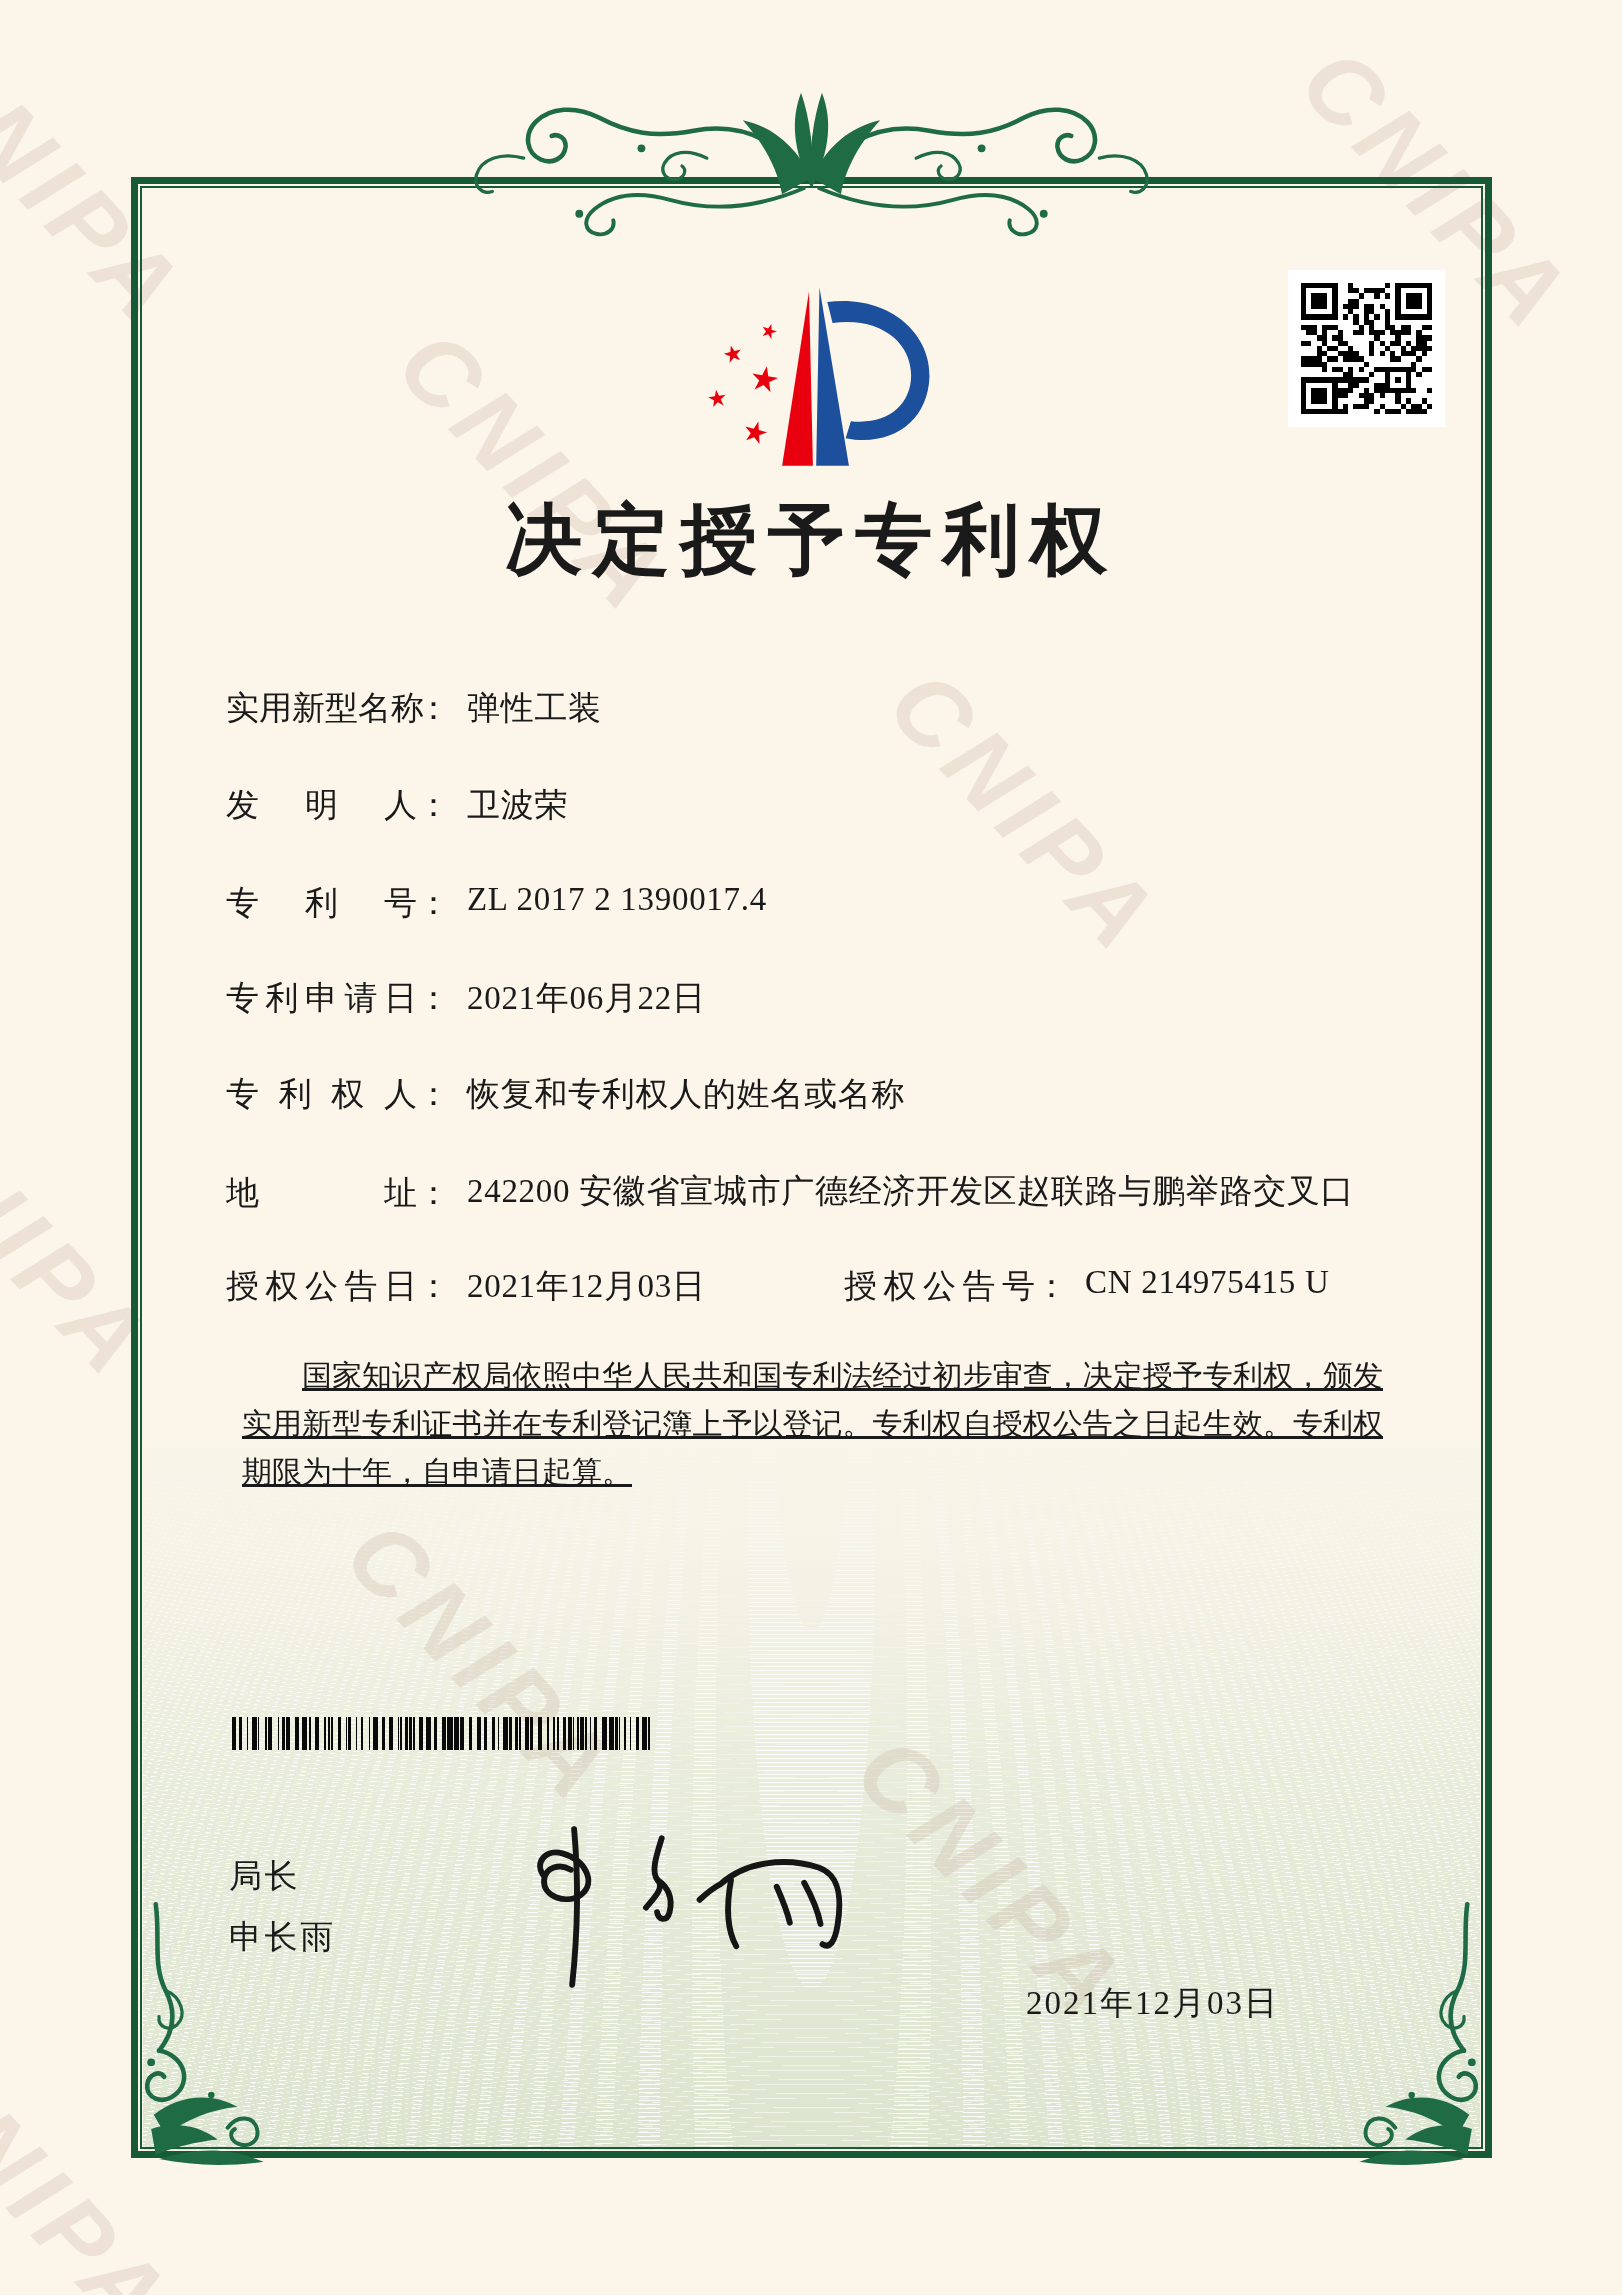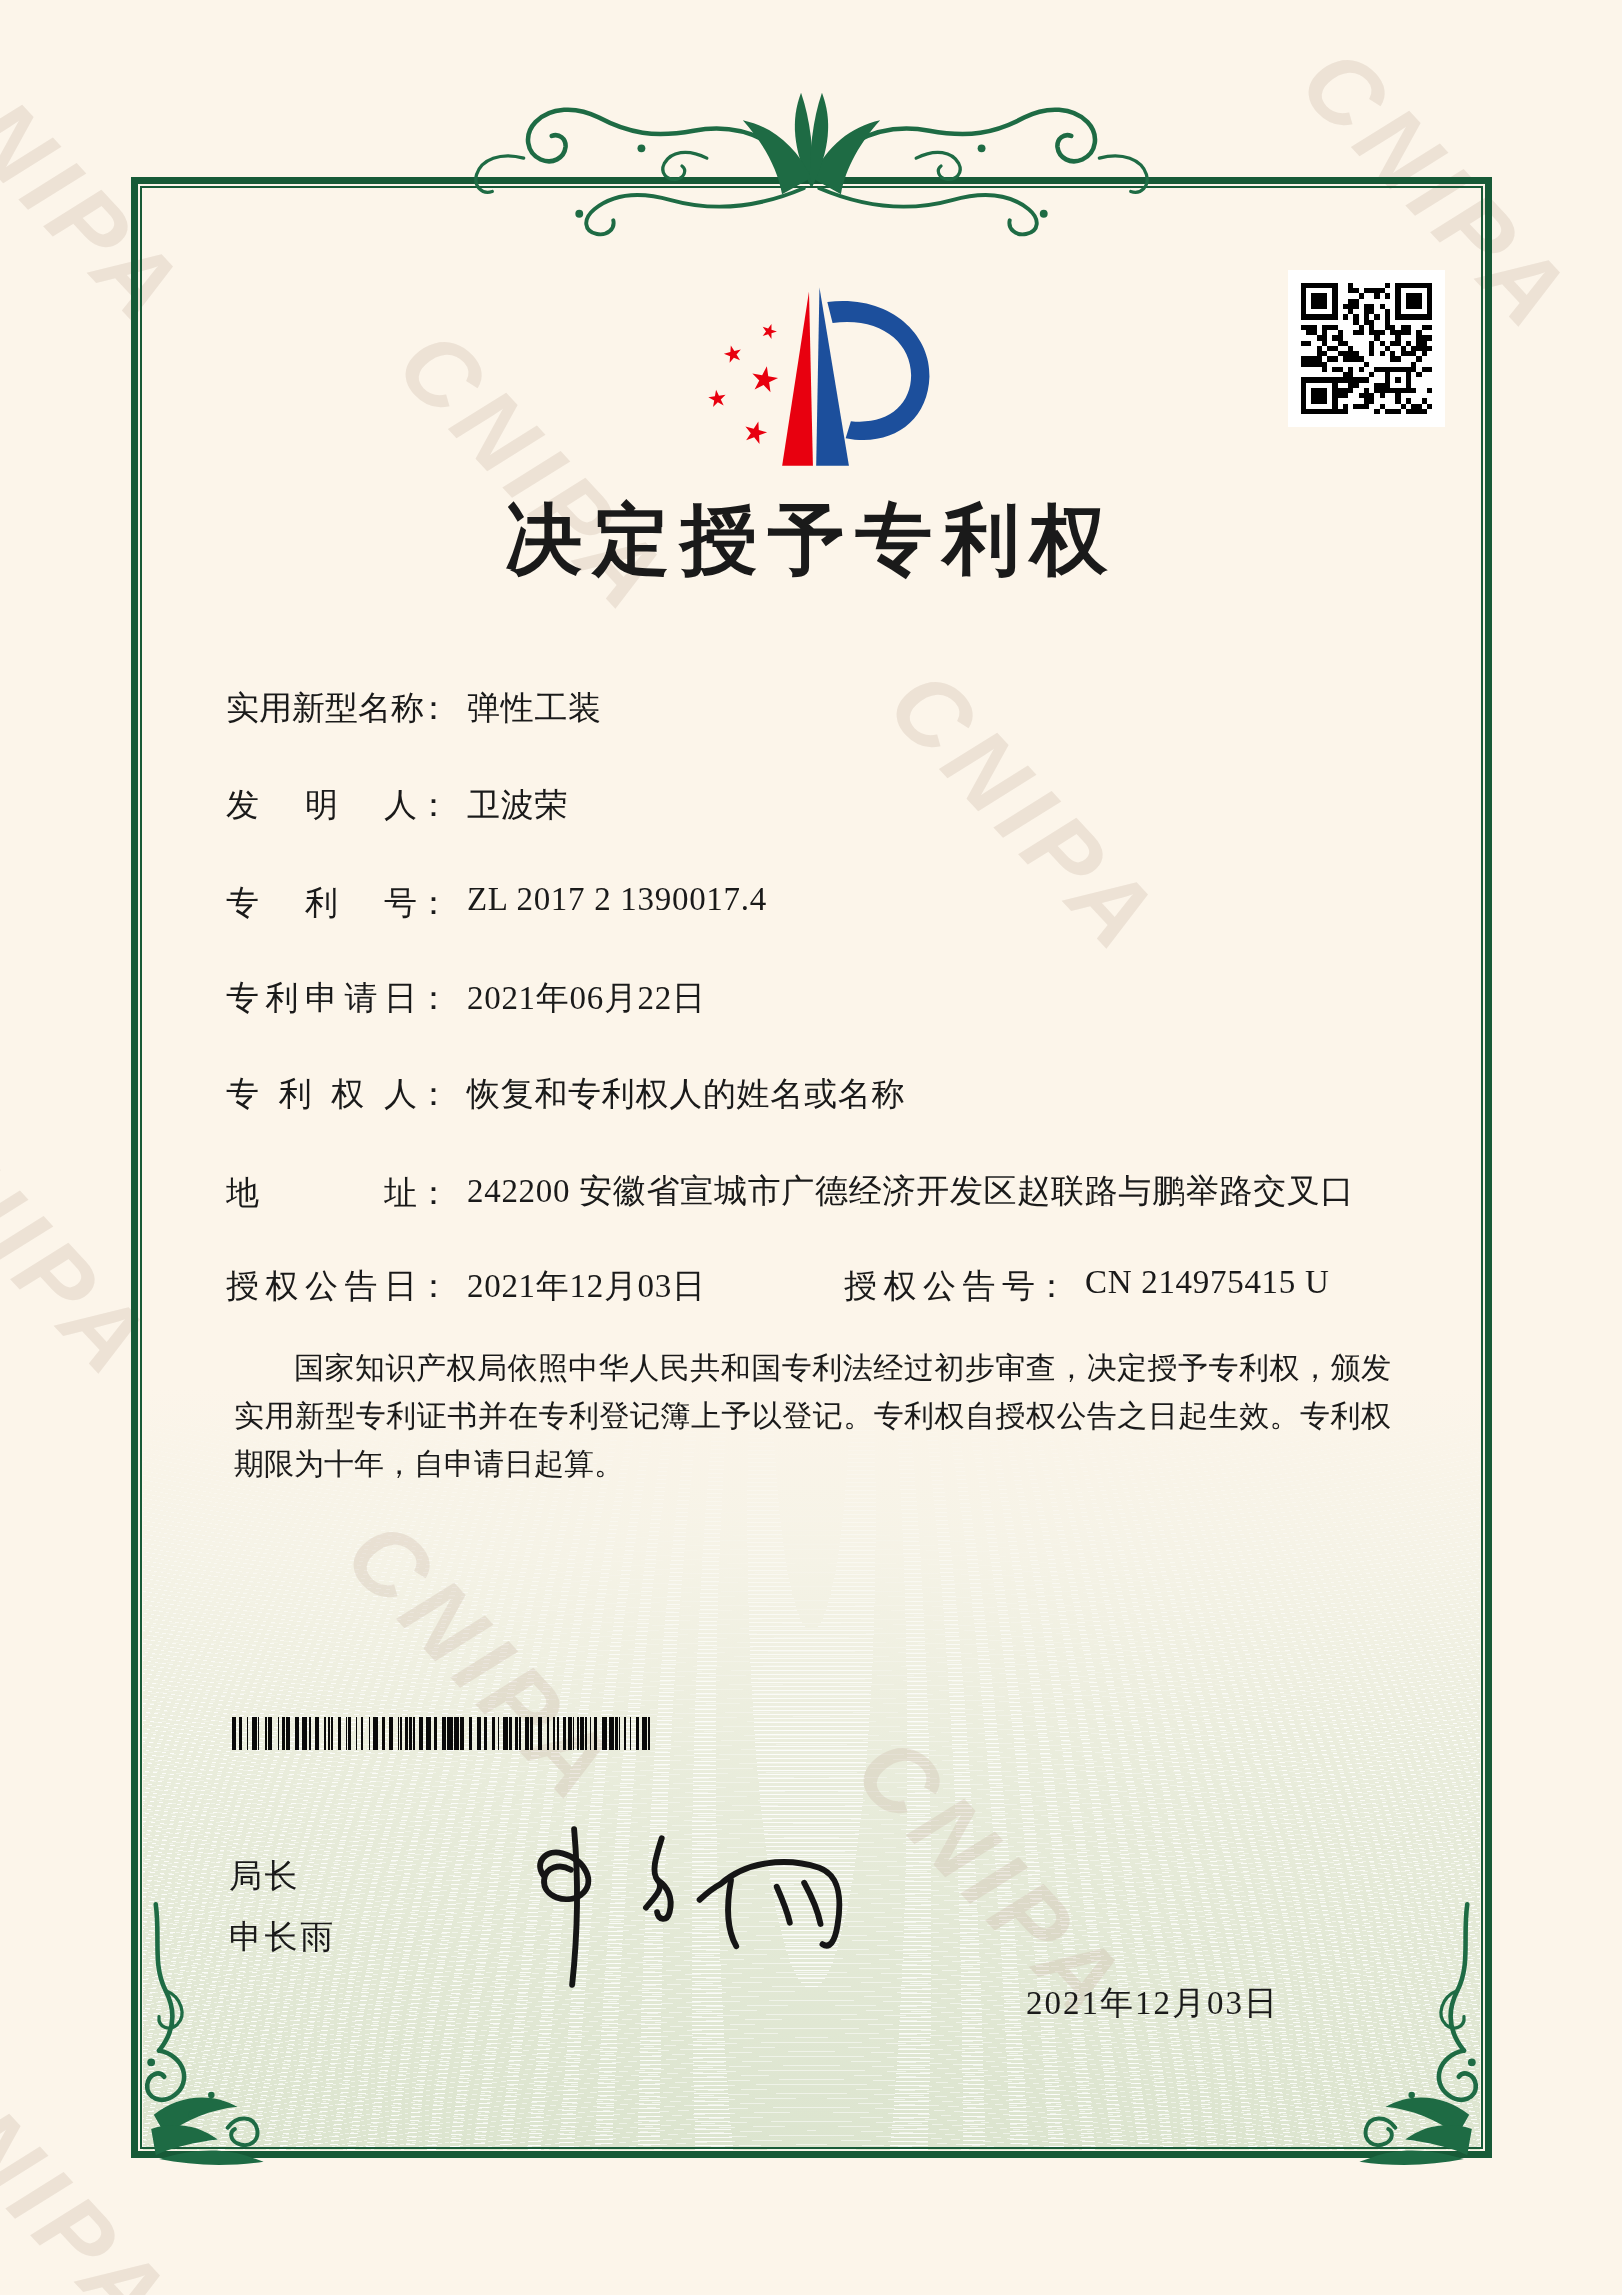"国家知识产权局依照中华人民共和国专利法经过初步审查，决定授予专利权，颁发实用新型" .body-block p { margin: 8px -> 16px; text-decoration: none -> underline }
